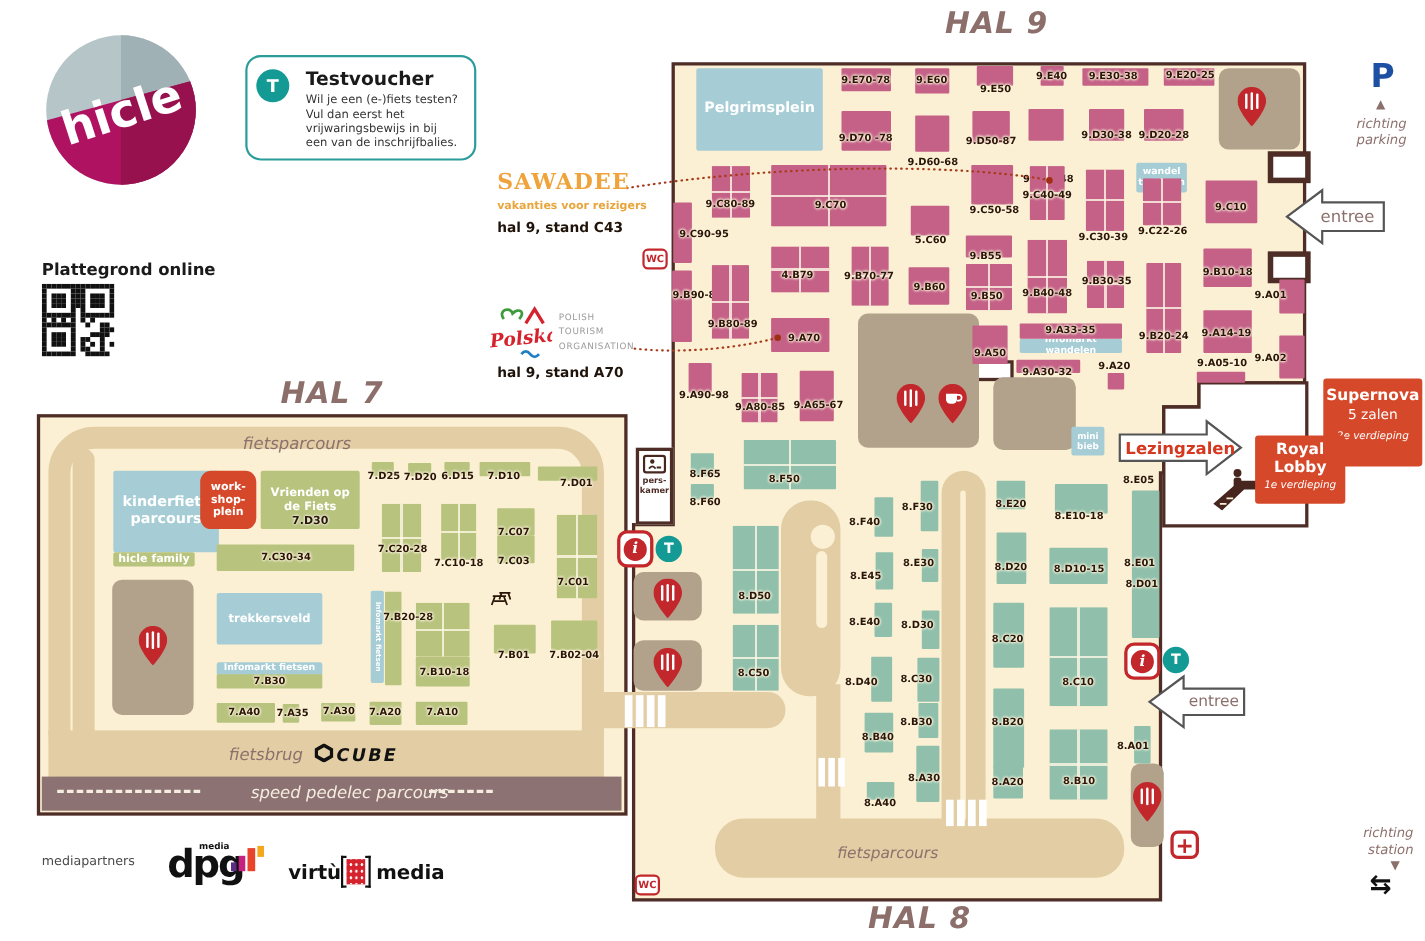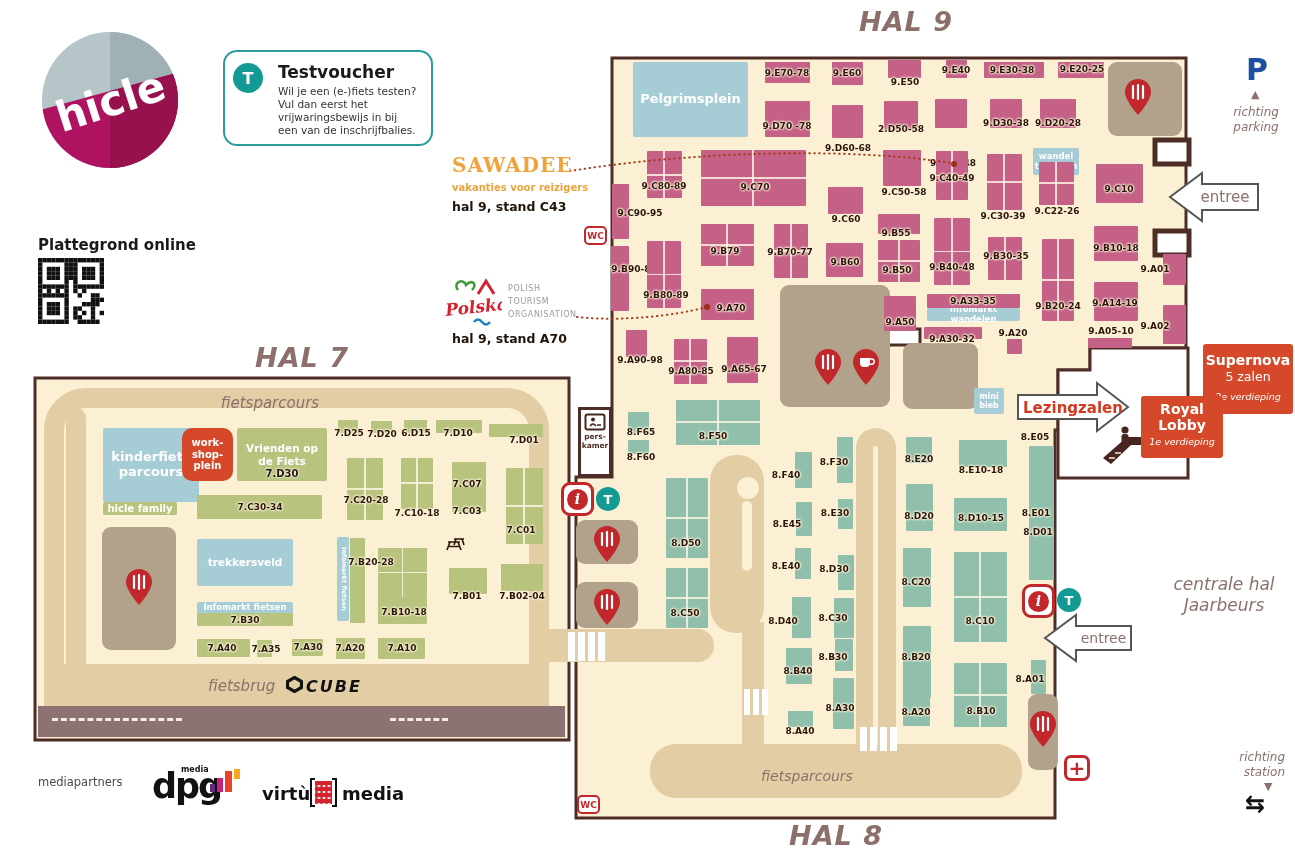"2.D50-58" div.slabel { text: 2.D50-58 -> 9.D50-87 }
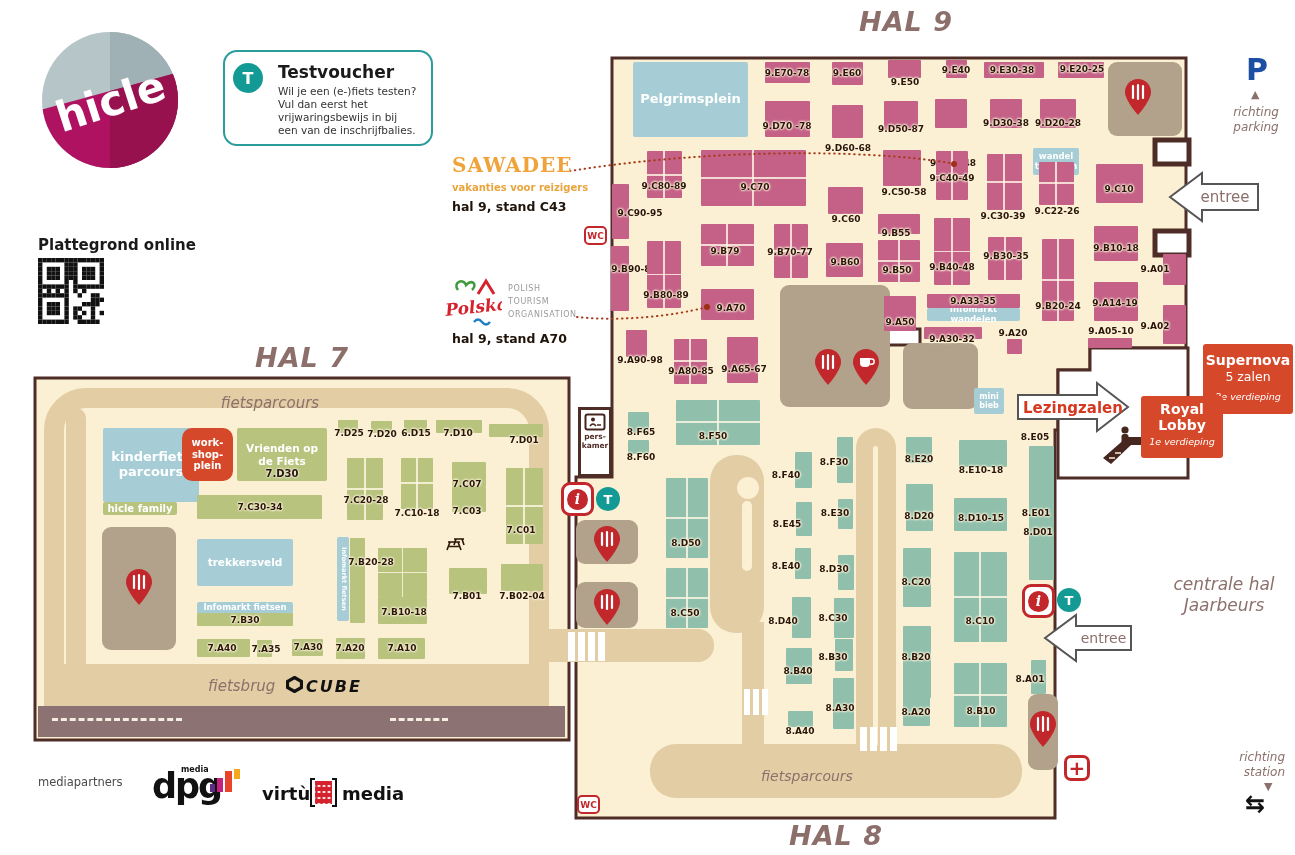"9.C60" div.slabel { text: 9.C60 -> 5.C60 }
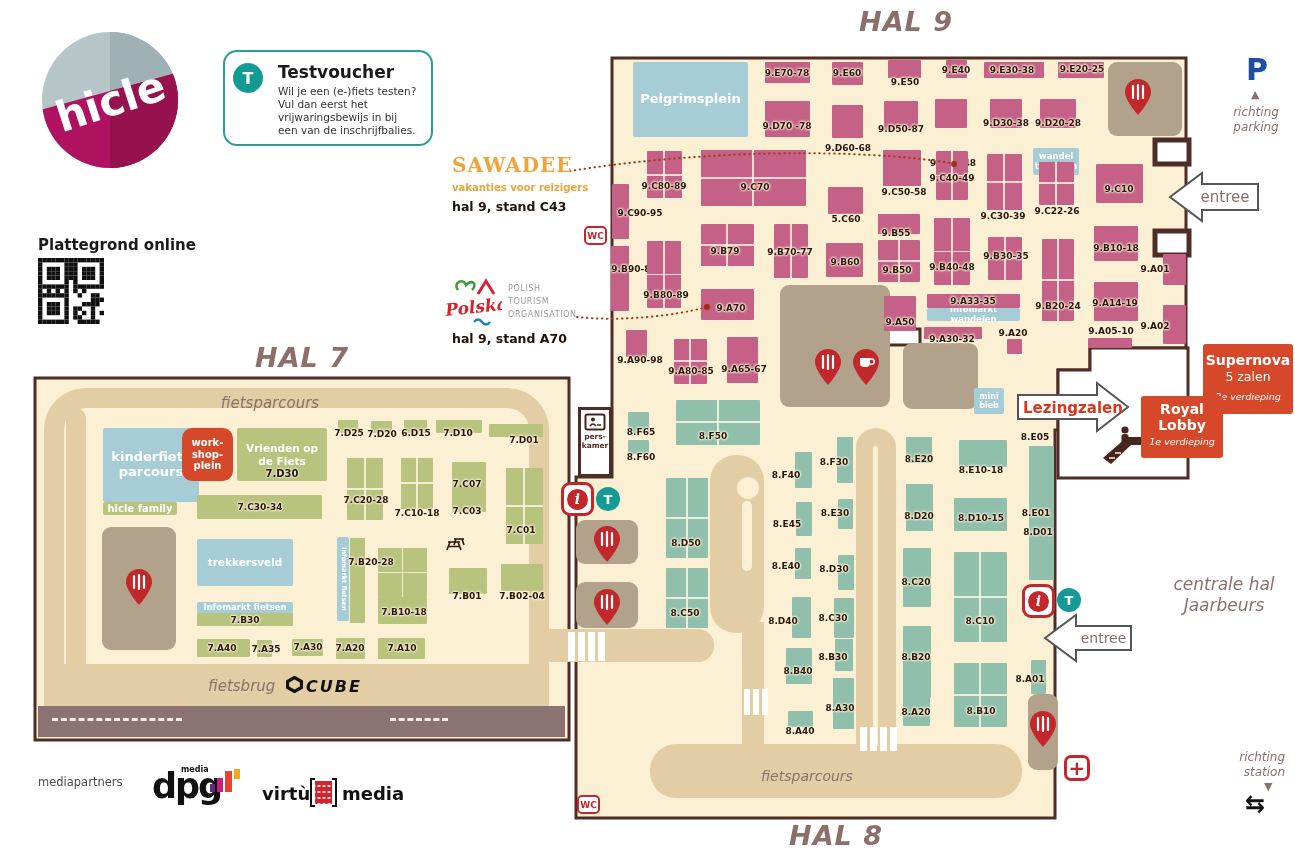"9.B79" div.slabel { text: 9.B79 -> 4.B79 }
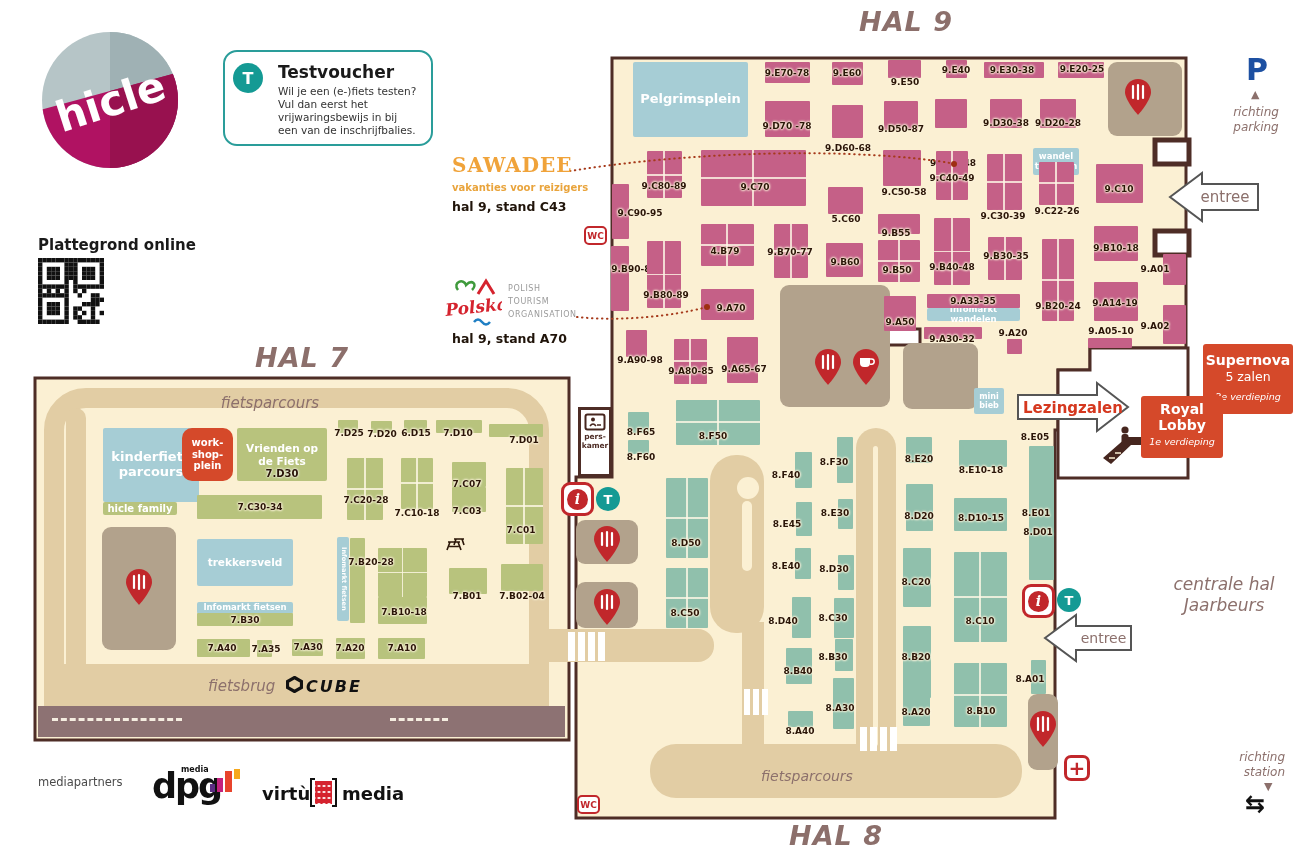"Supernova" div.venue { height: 70px -> 80px }
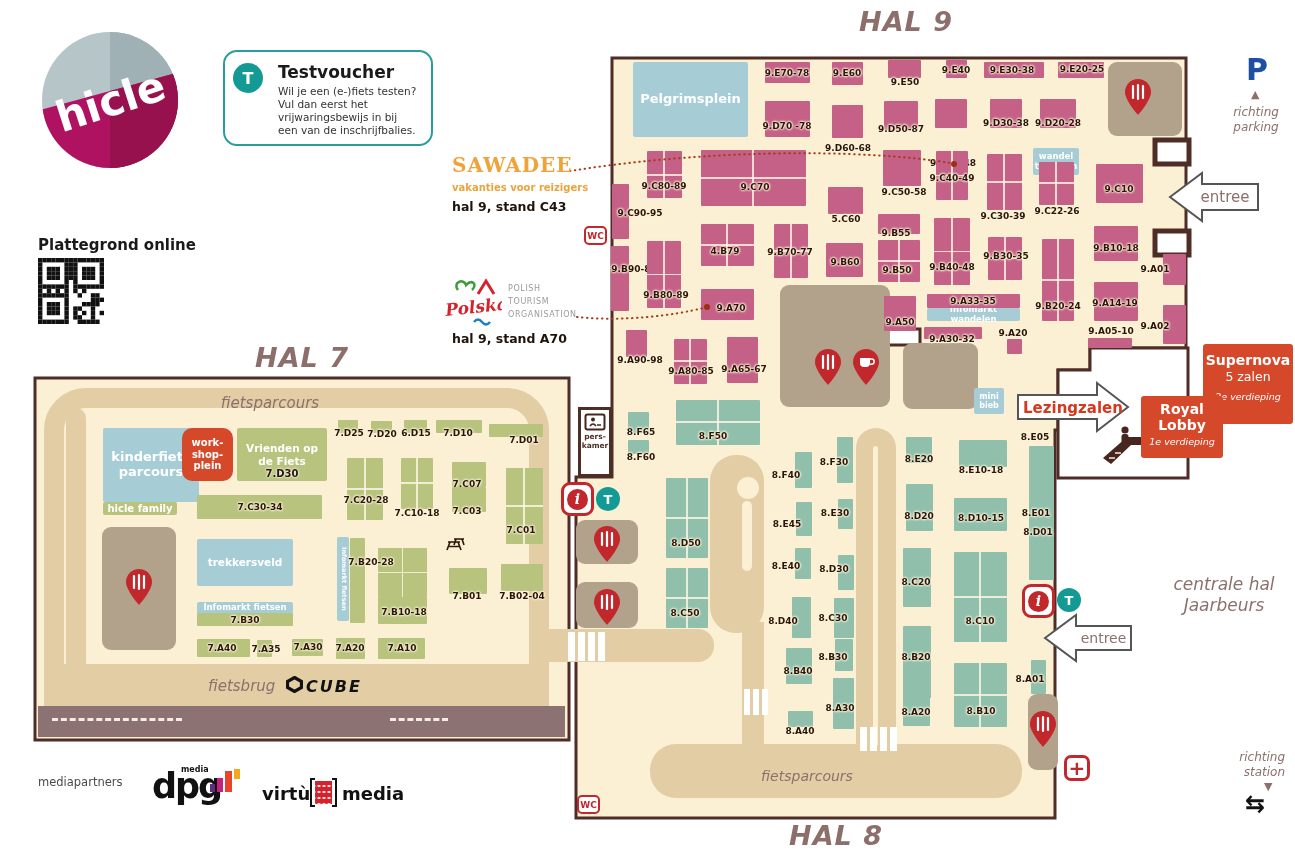"centrale hal" div.dirtxt { html: <div>centrale hal Jaarbeurs</div> -> none }
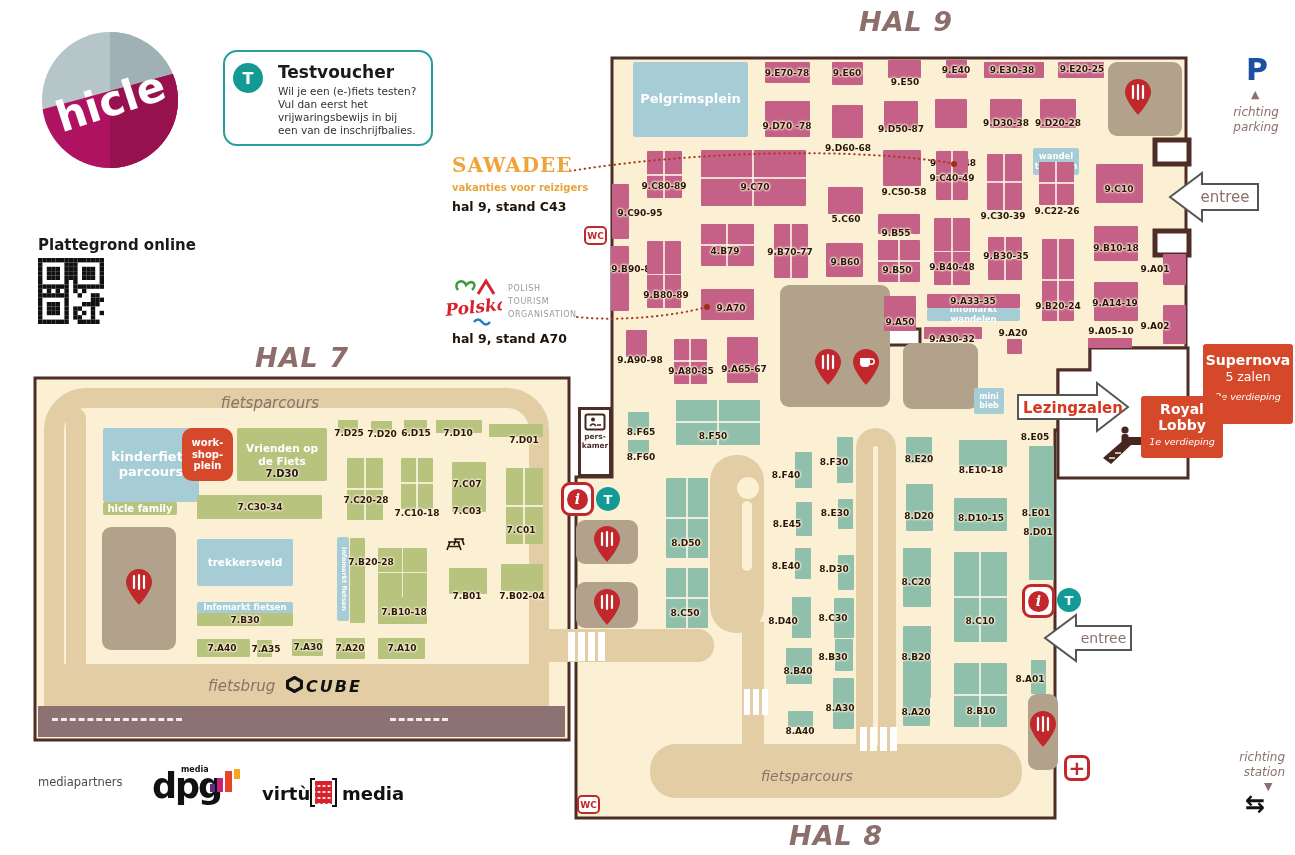"speed pedelec parcours" span.txt { html: none -> <span>speed pedelec parcours</span> }
